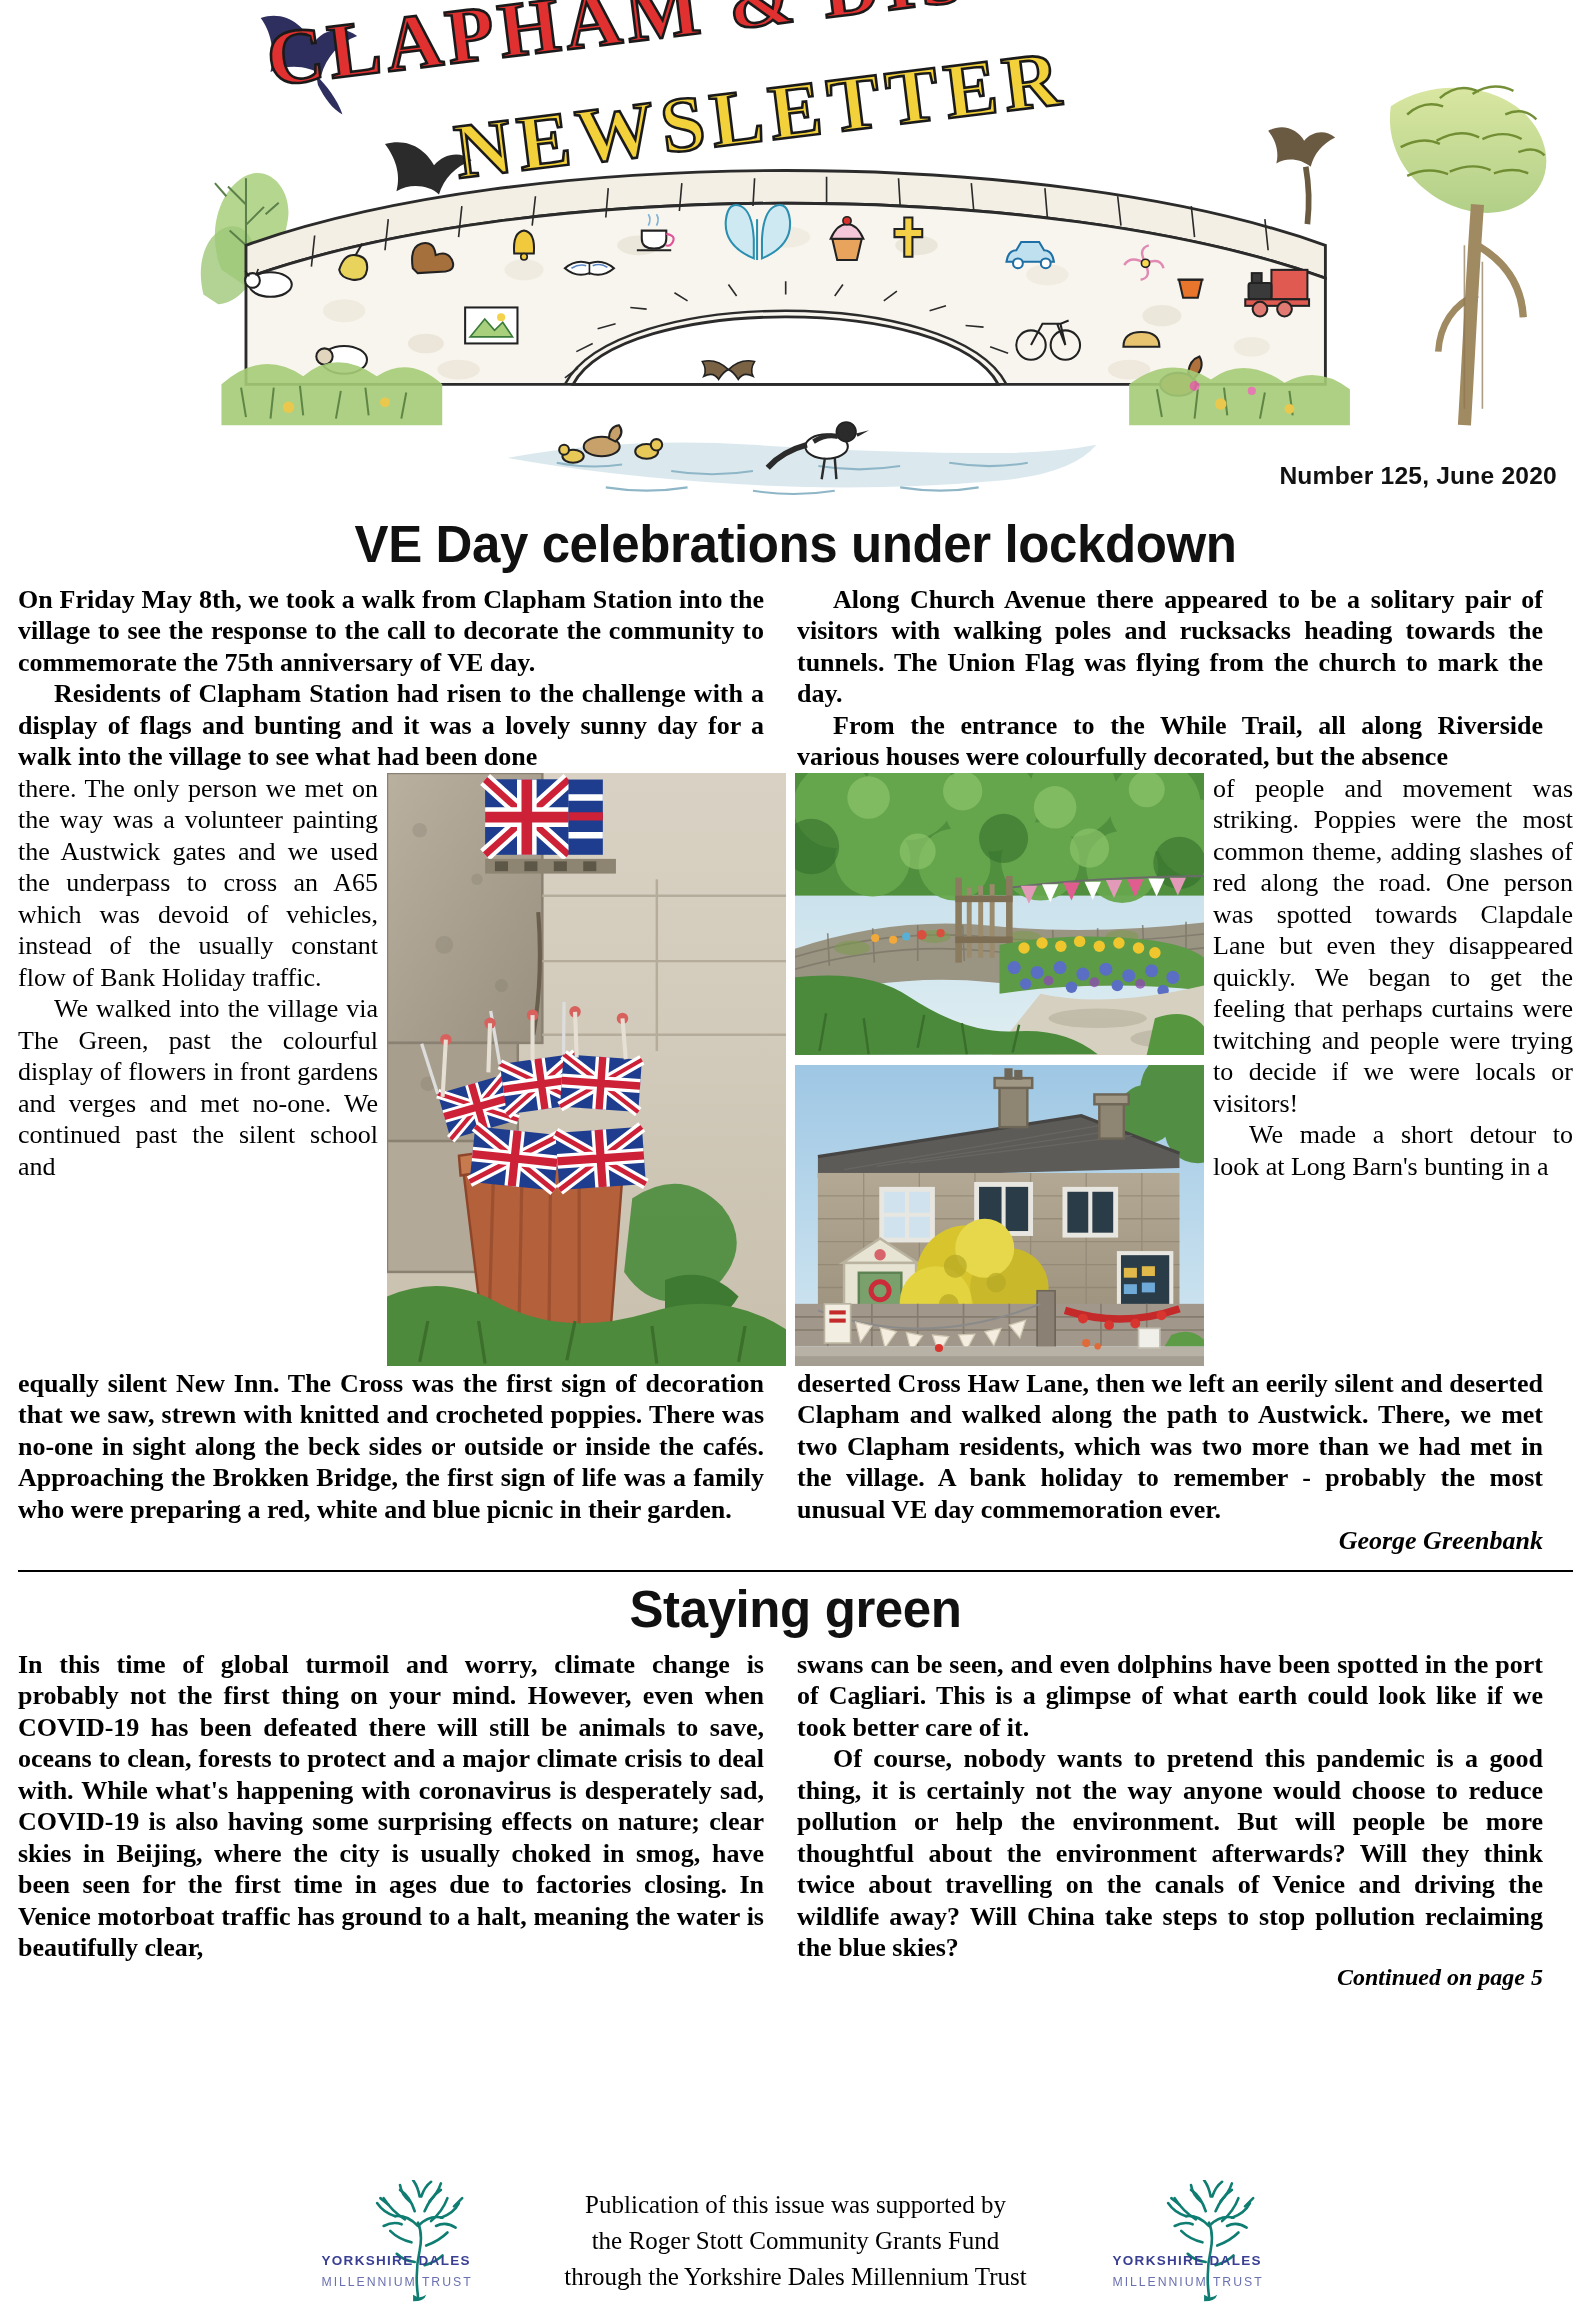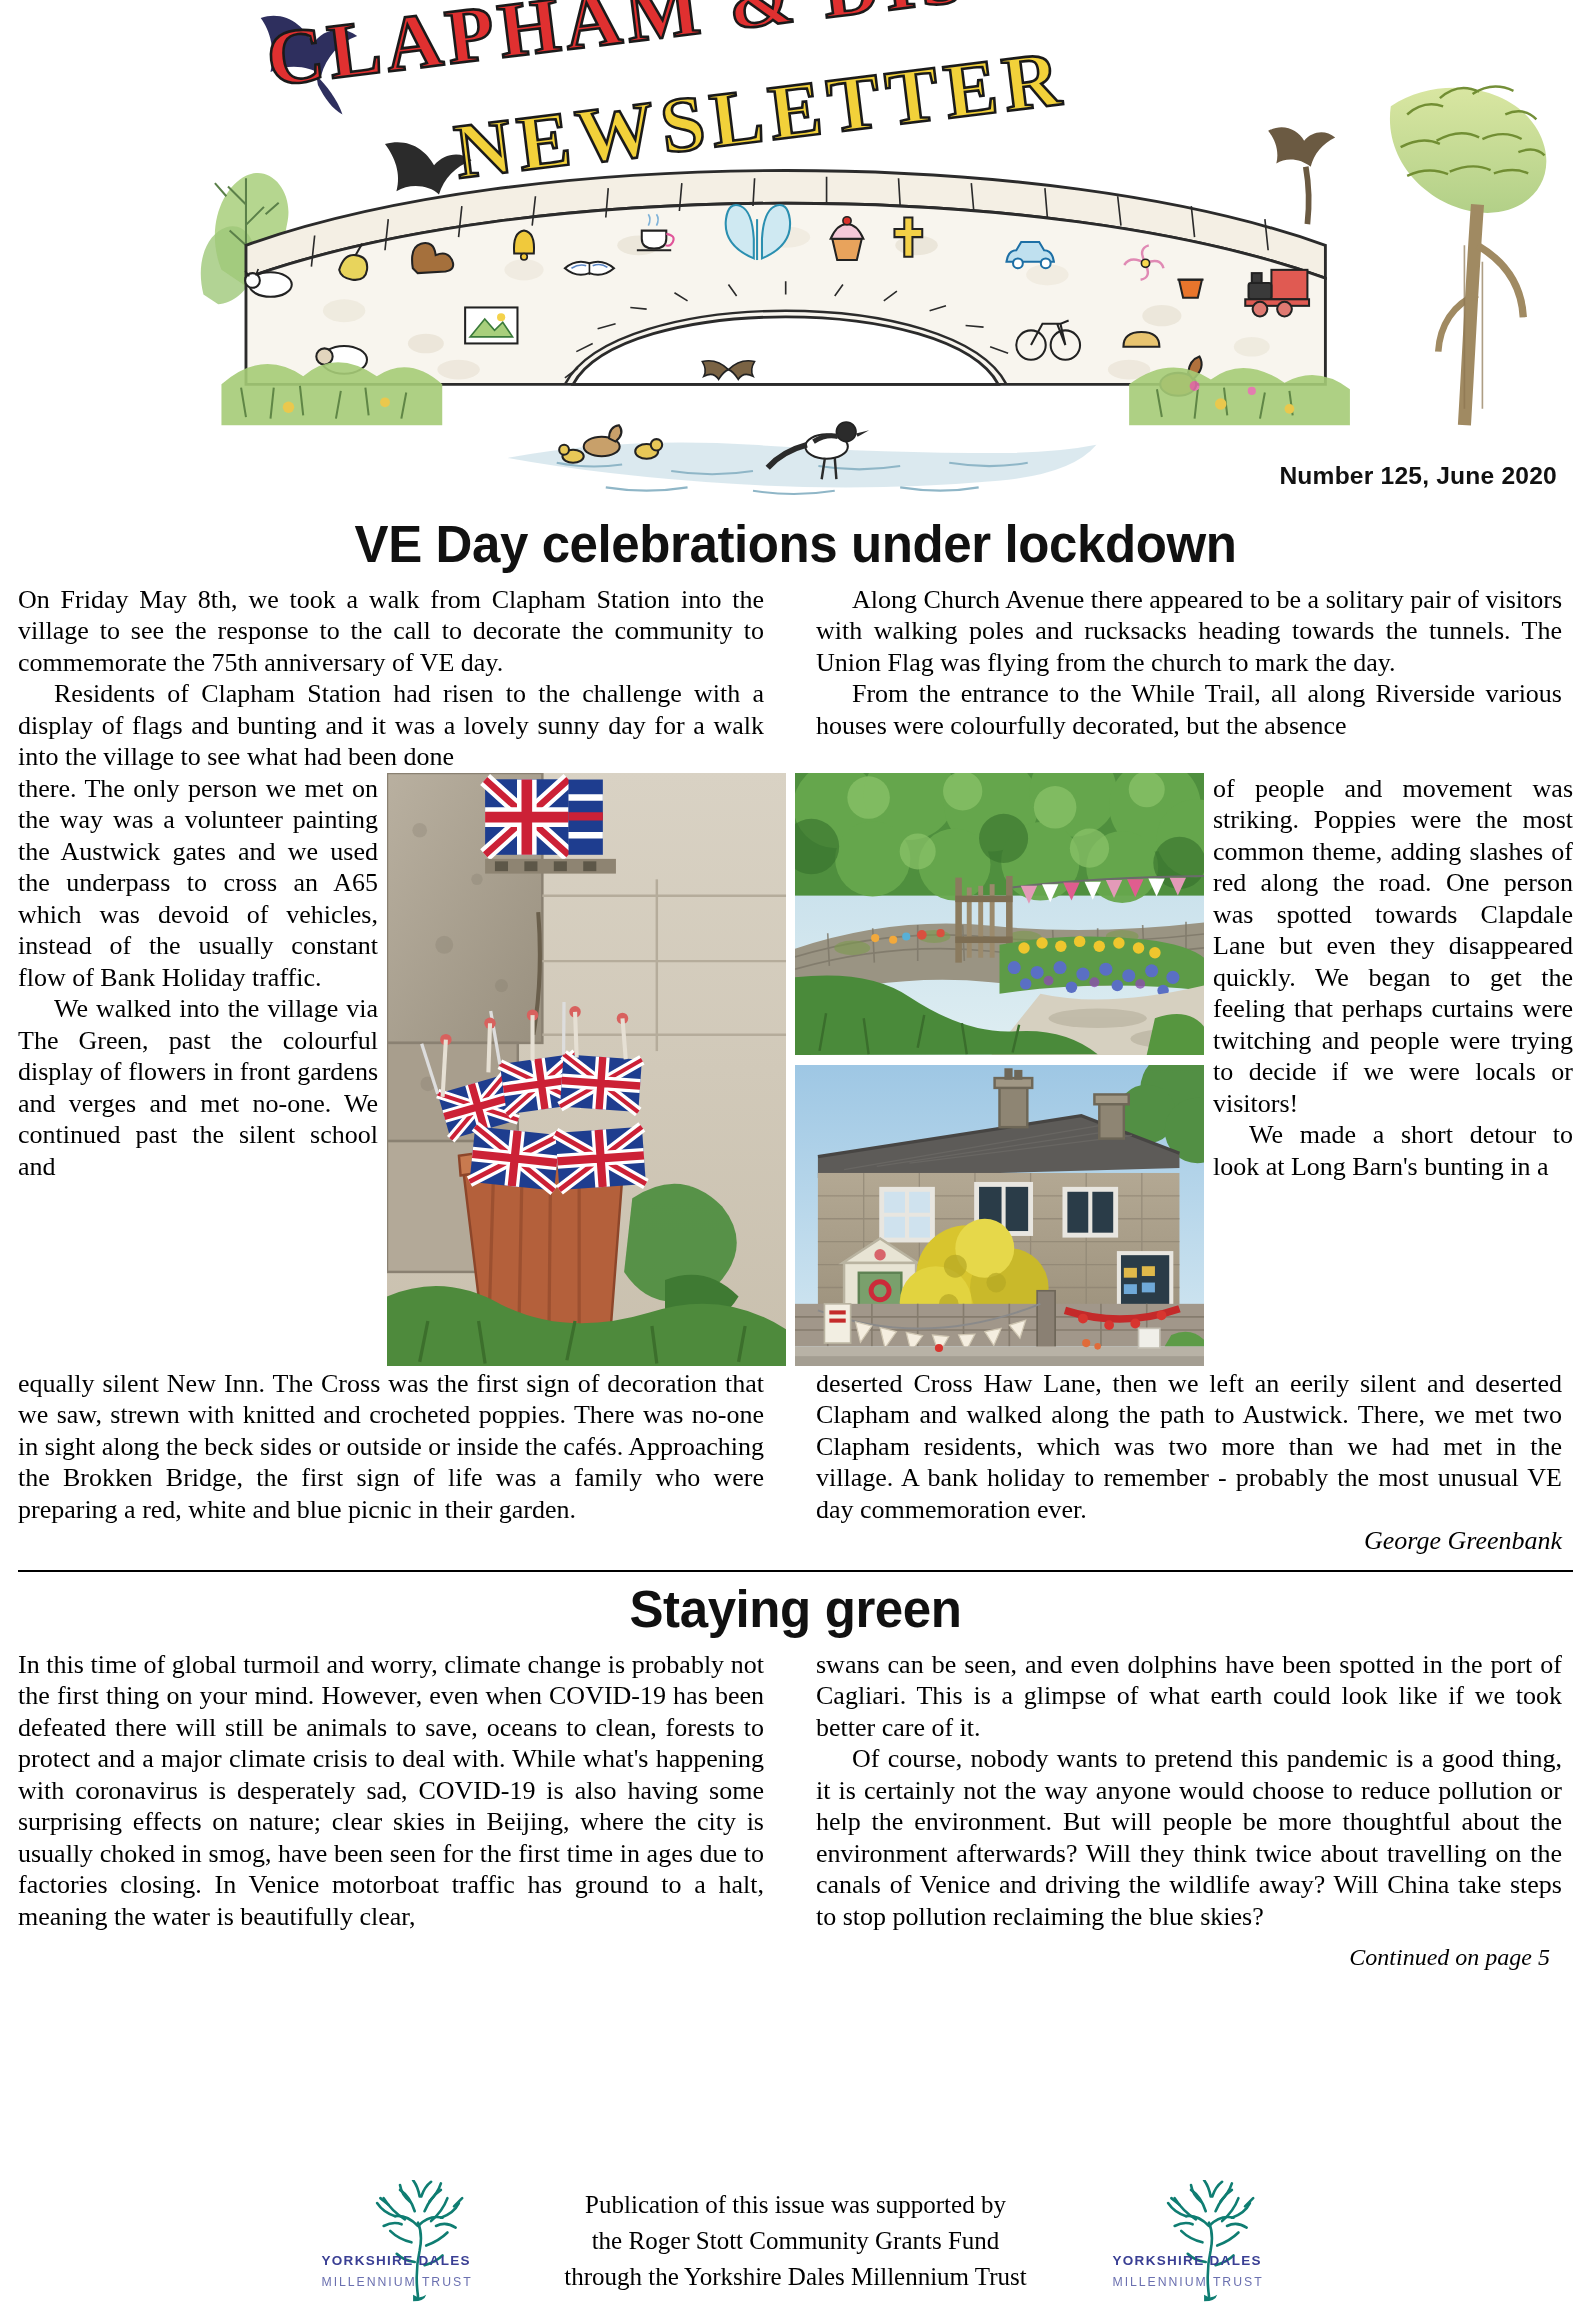"On Friday May 8th, we" .cols2 { font-weight: none -> bold; gap: 52px -> 33px }
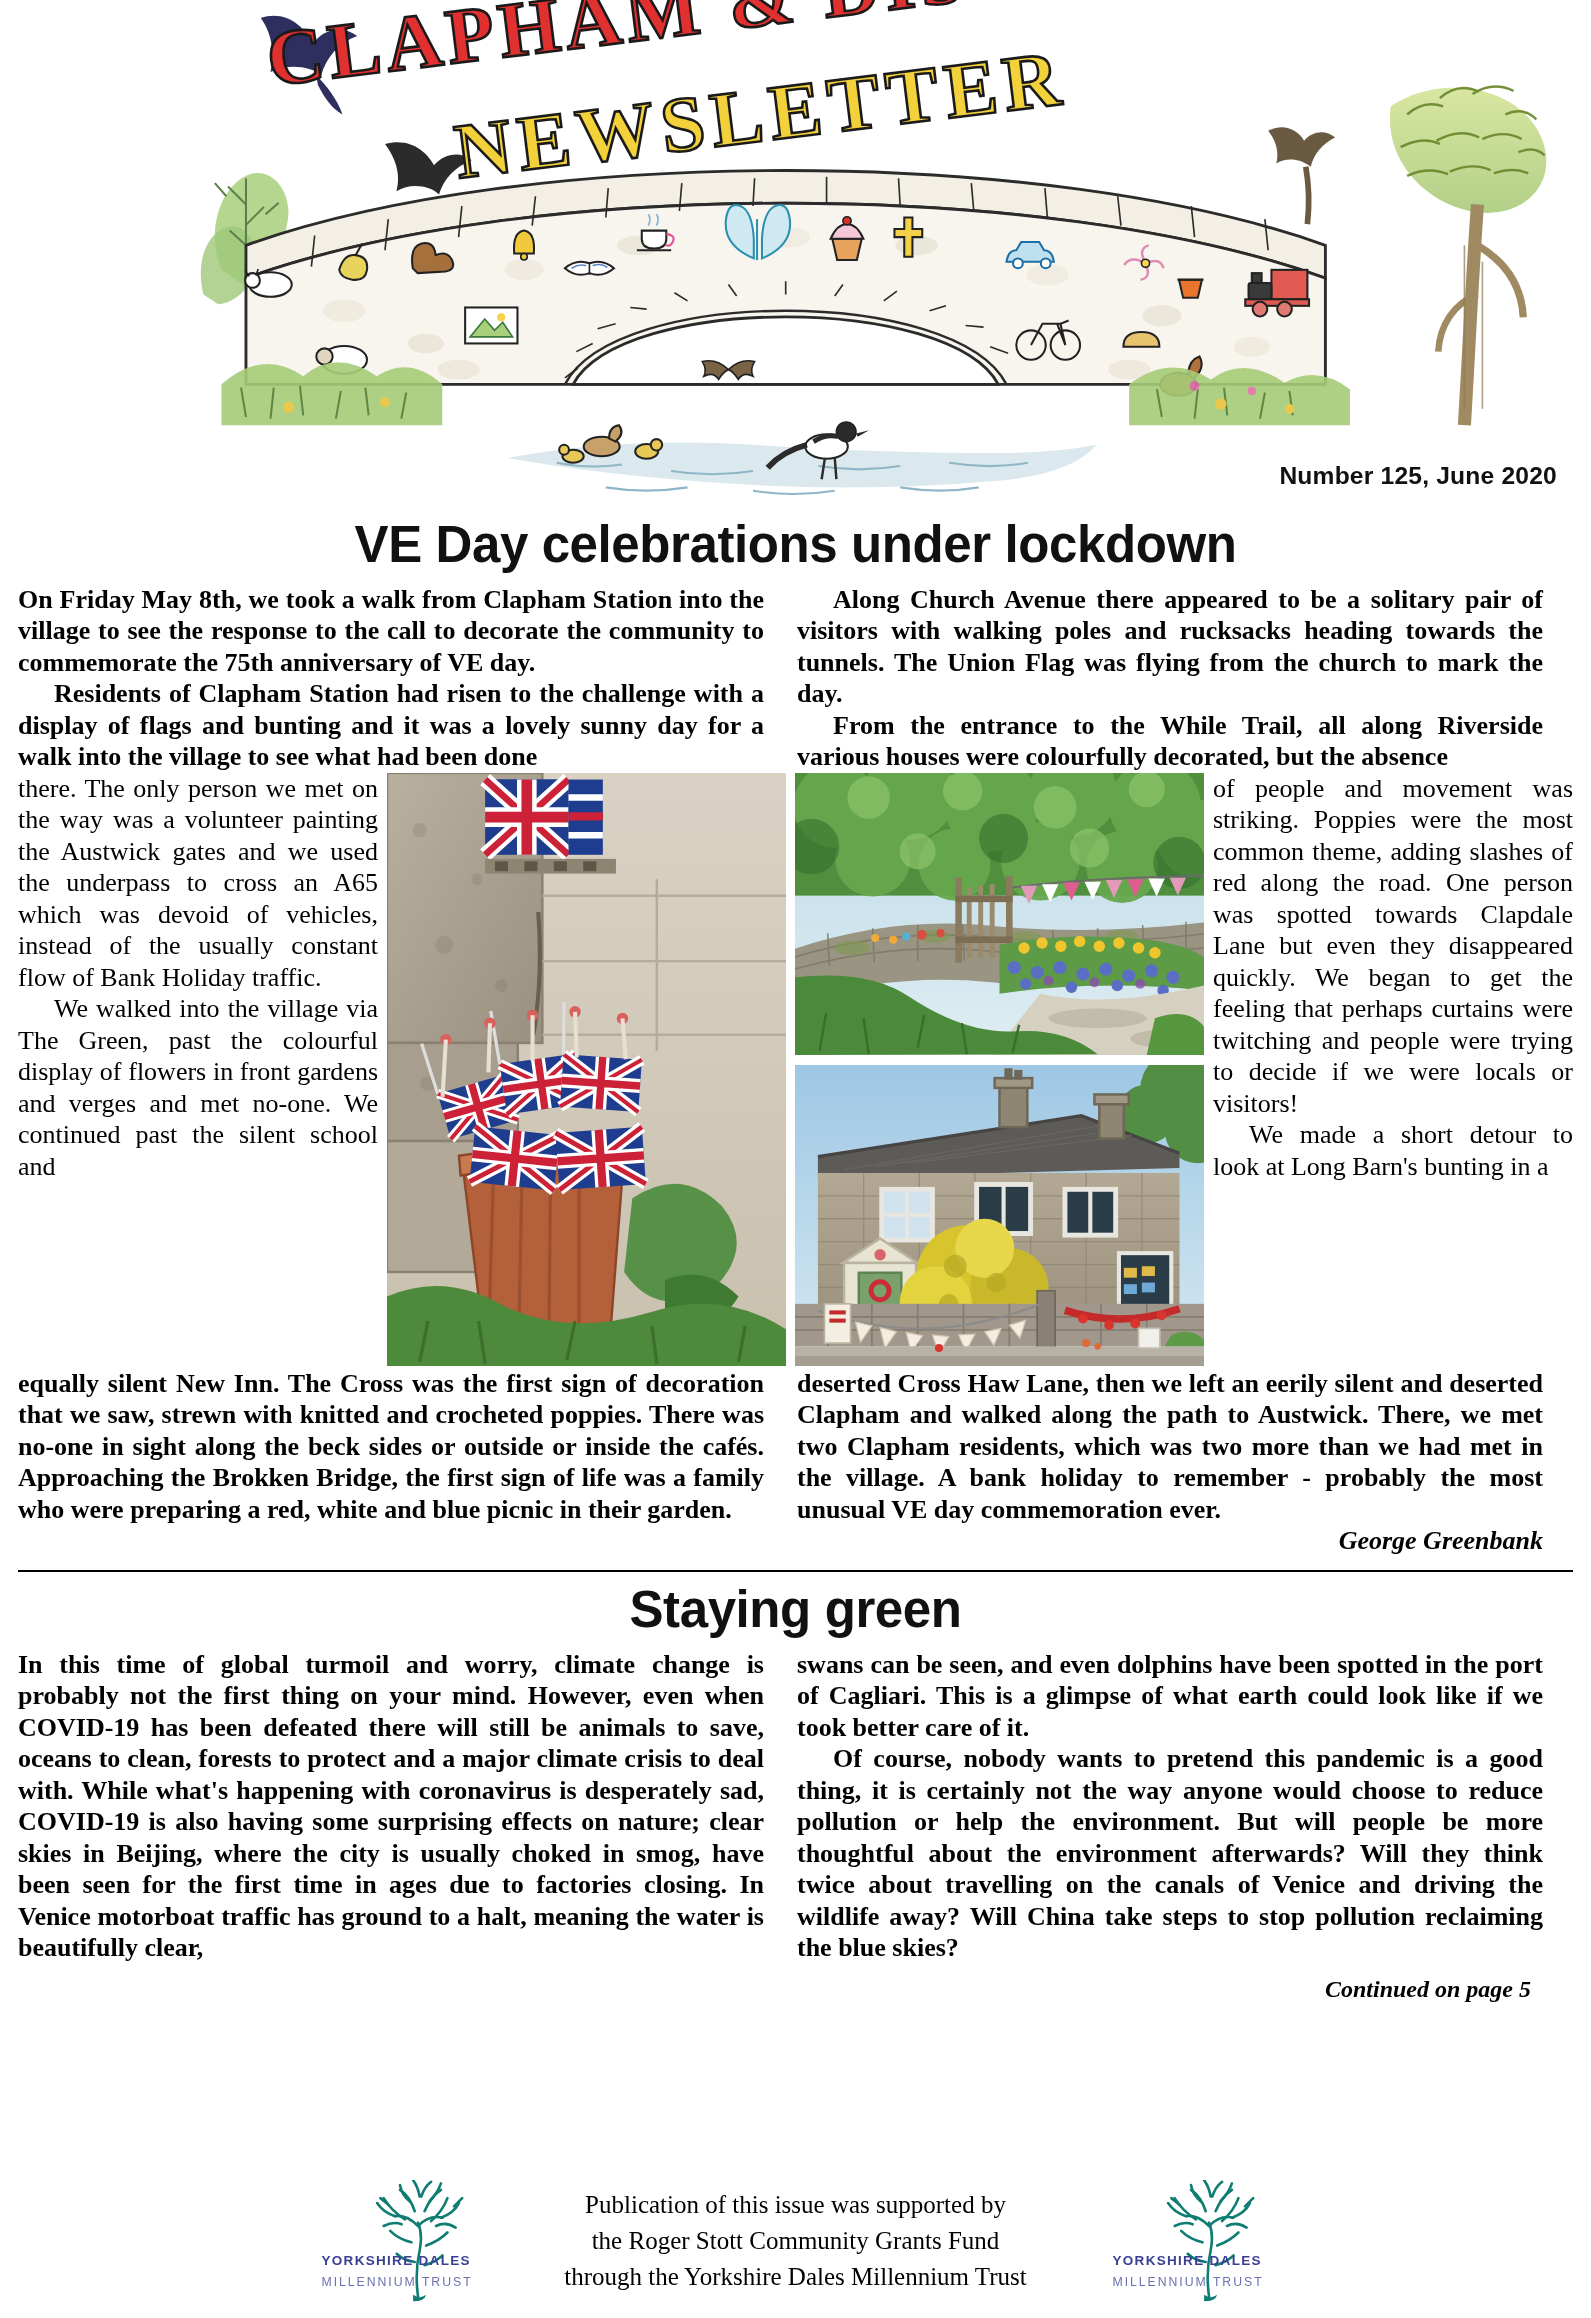"Continued on page 5" .contd { margin: 12px -> 0 }
